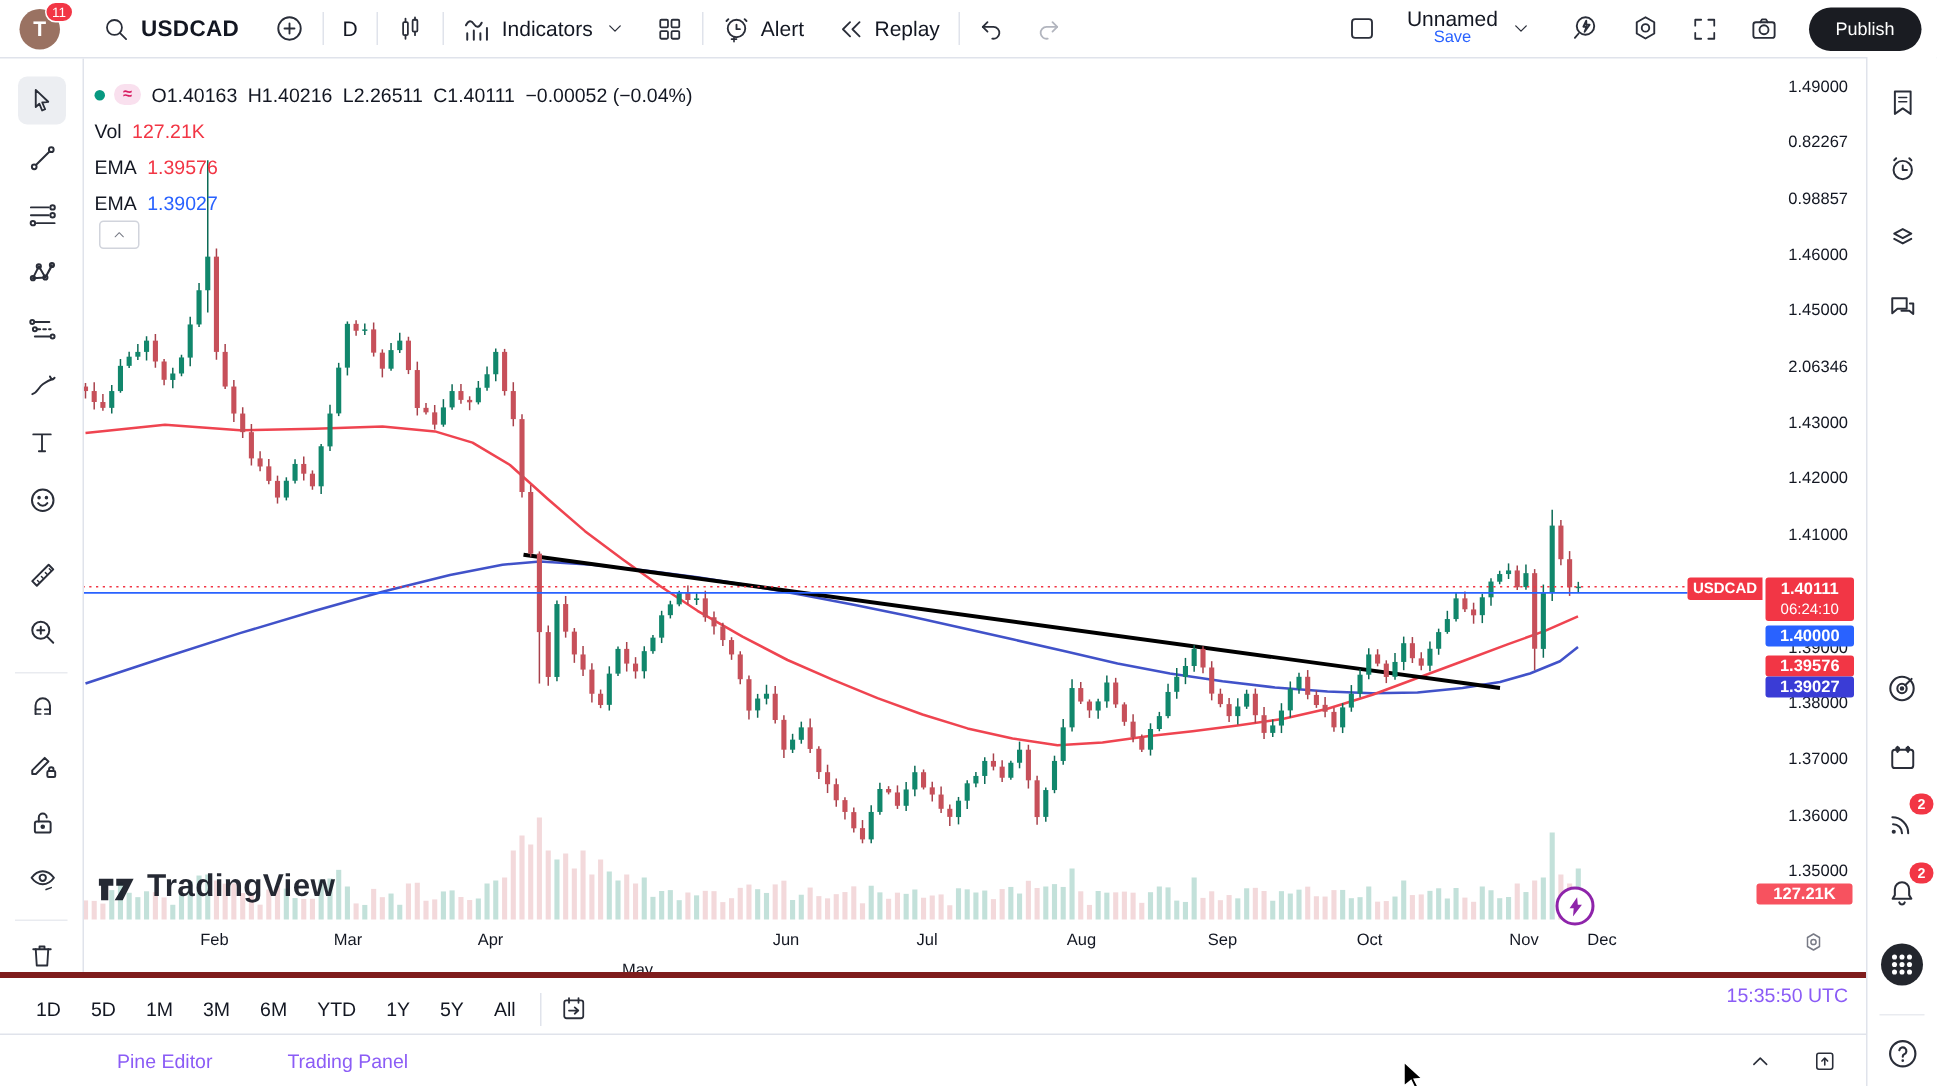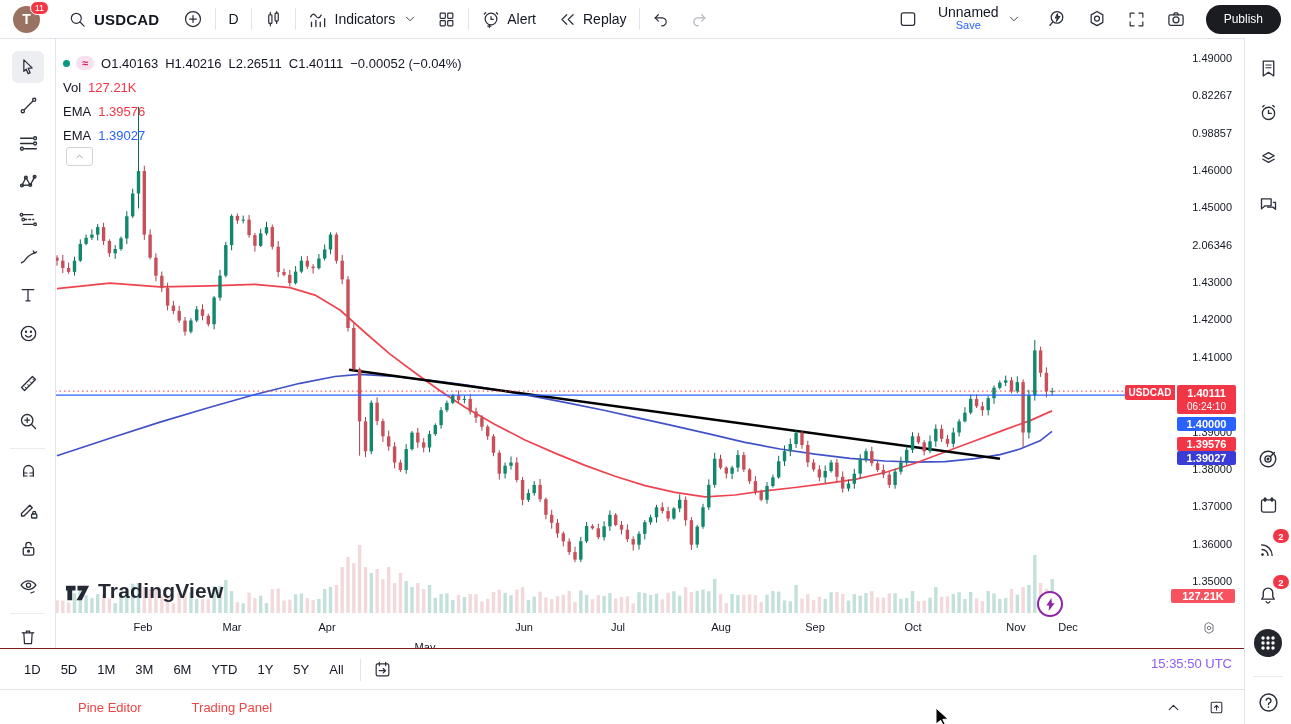"1D" #rangebar { border-top: 1px solid #7f1d1d -> 4px solid #7f1d1d }
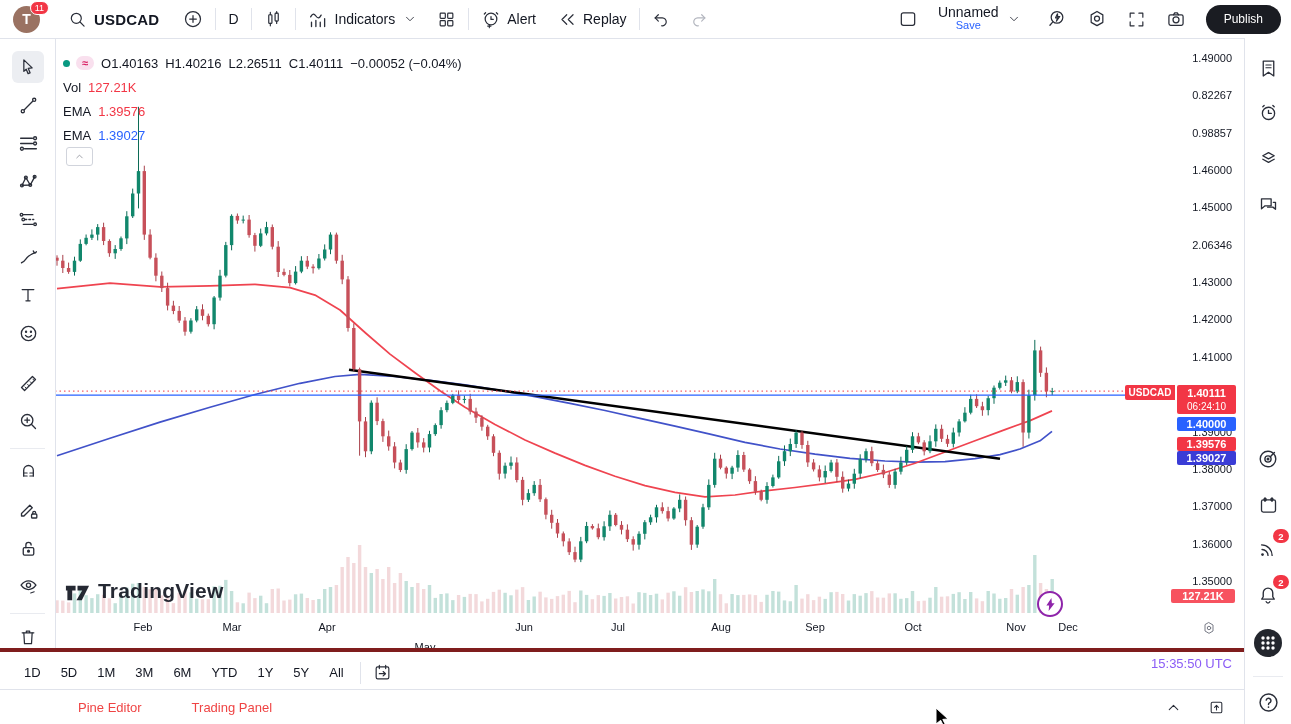"Pine Editor" .bp-tab { color: #ef4444 -> #8b5cf6 }
